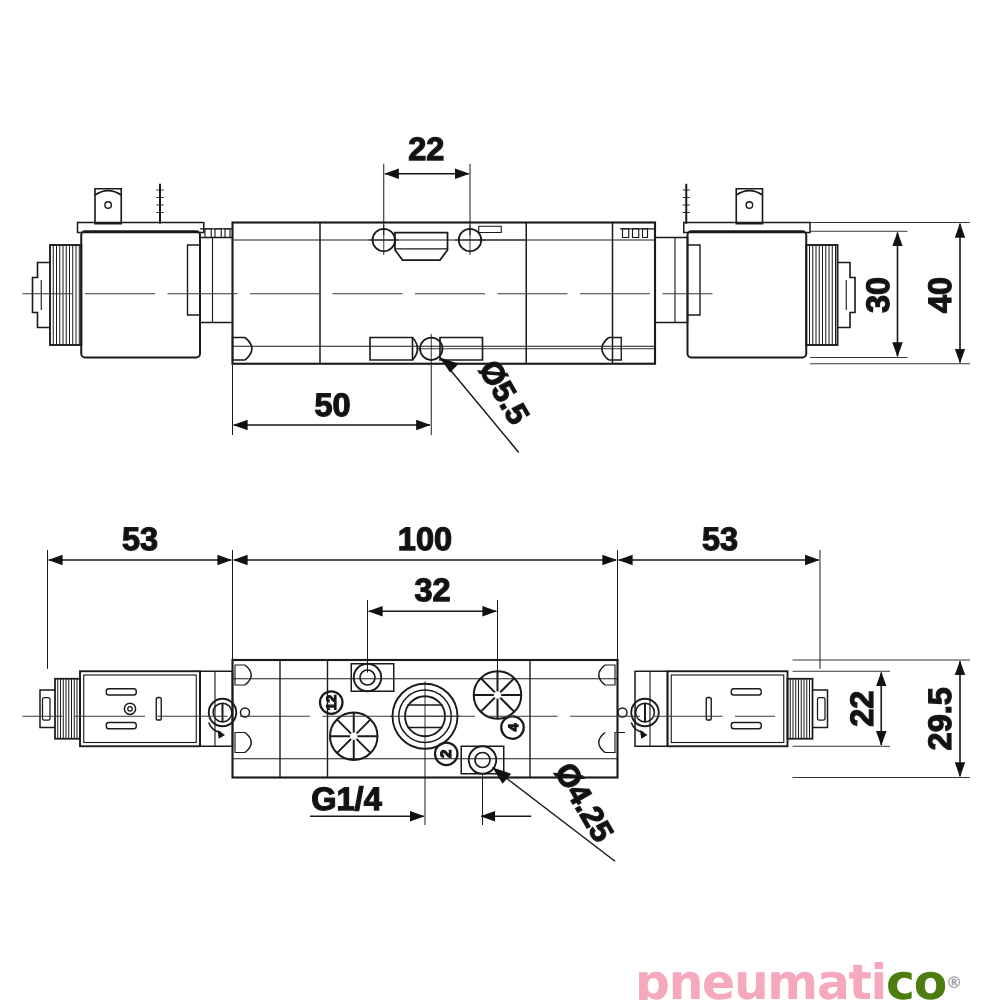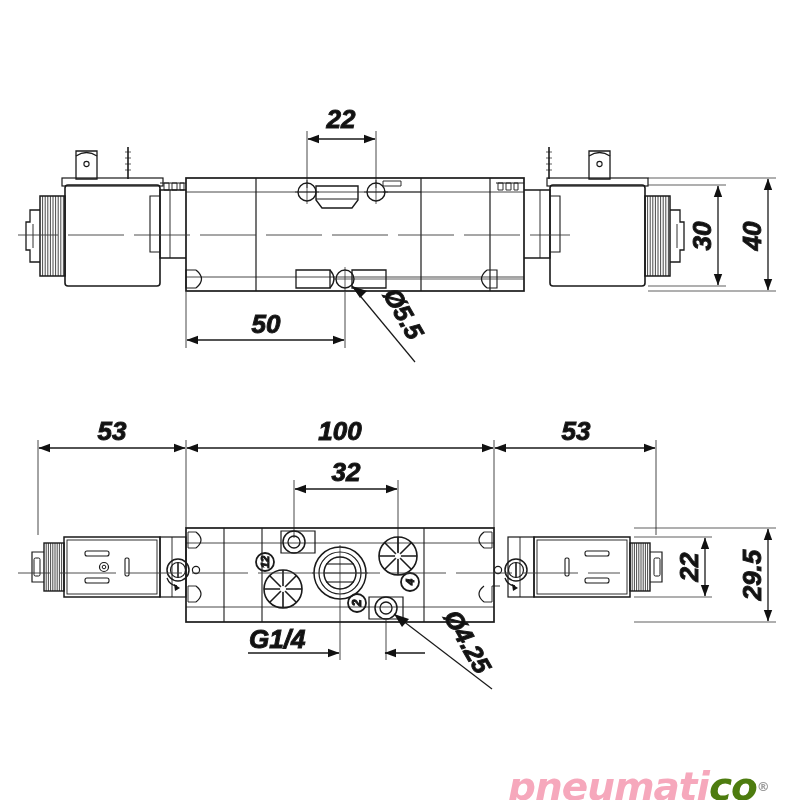"22" #drawing-root { font-style: italic -> none }
